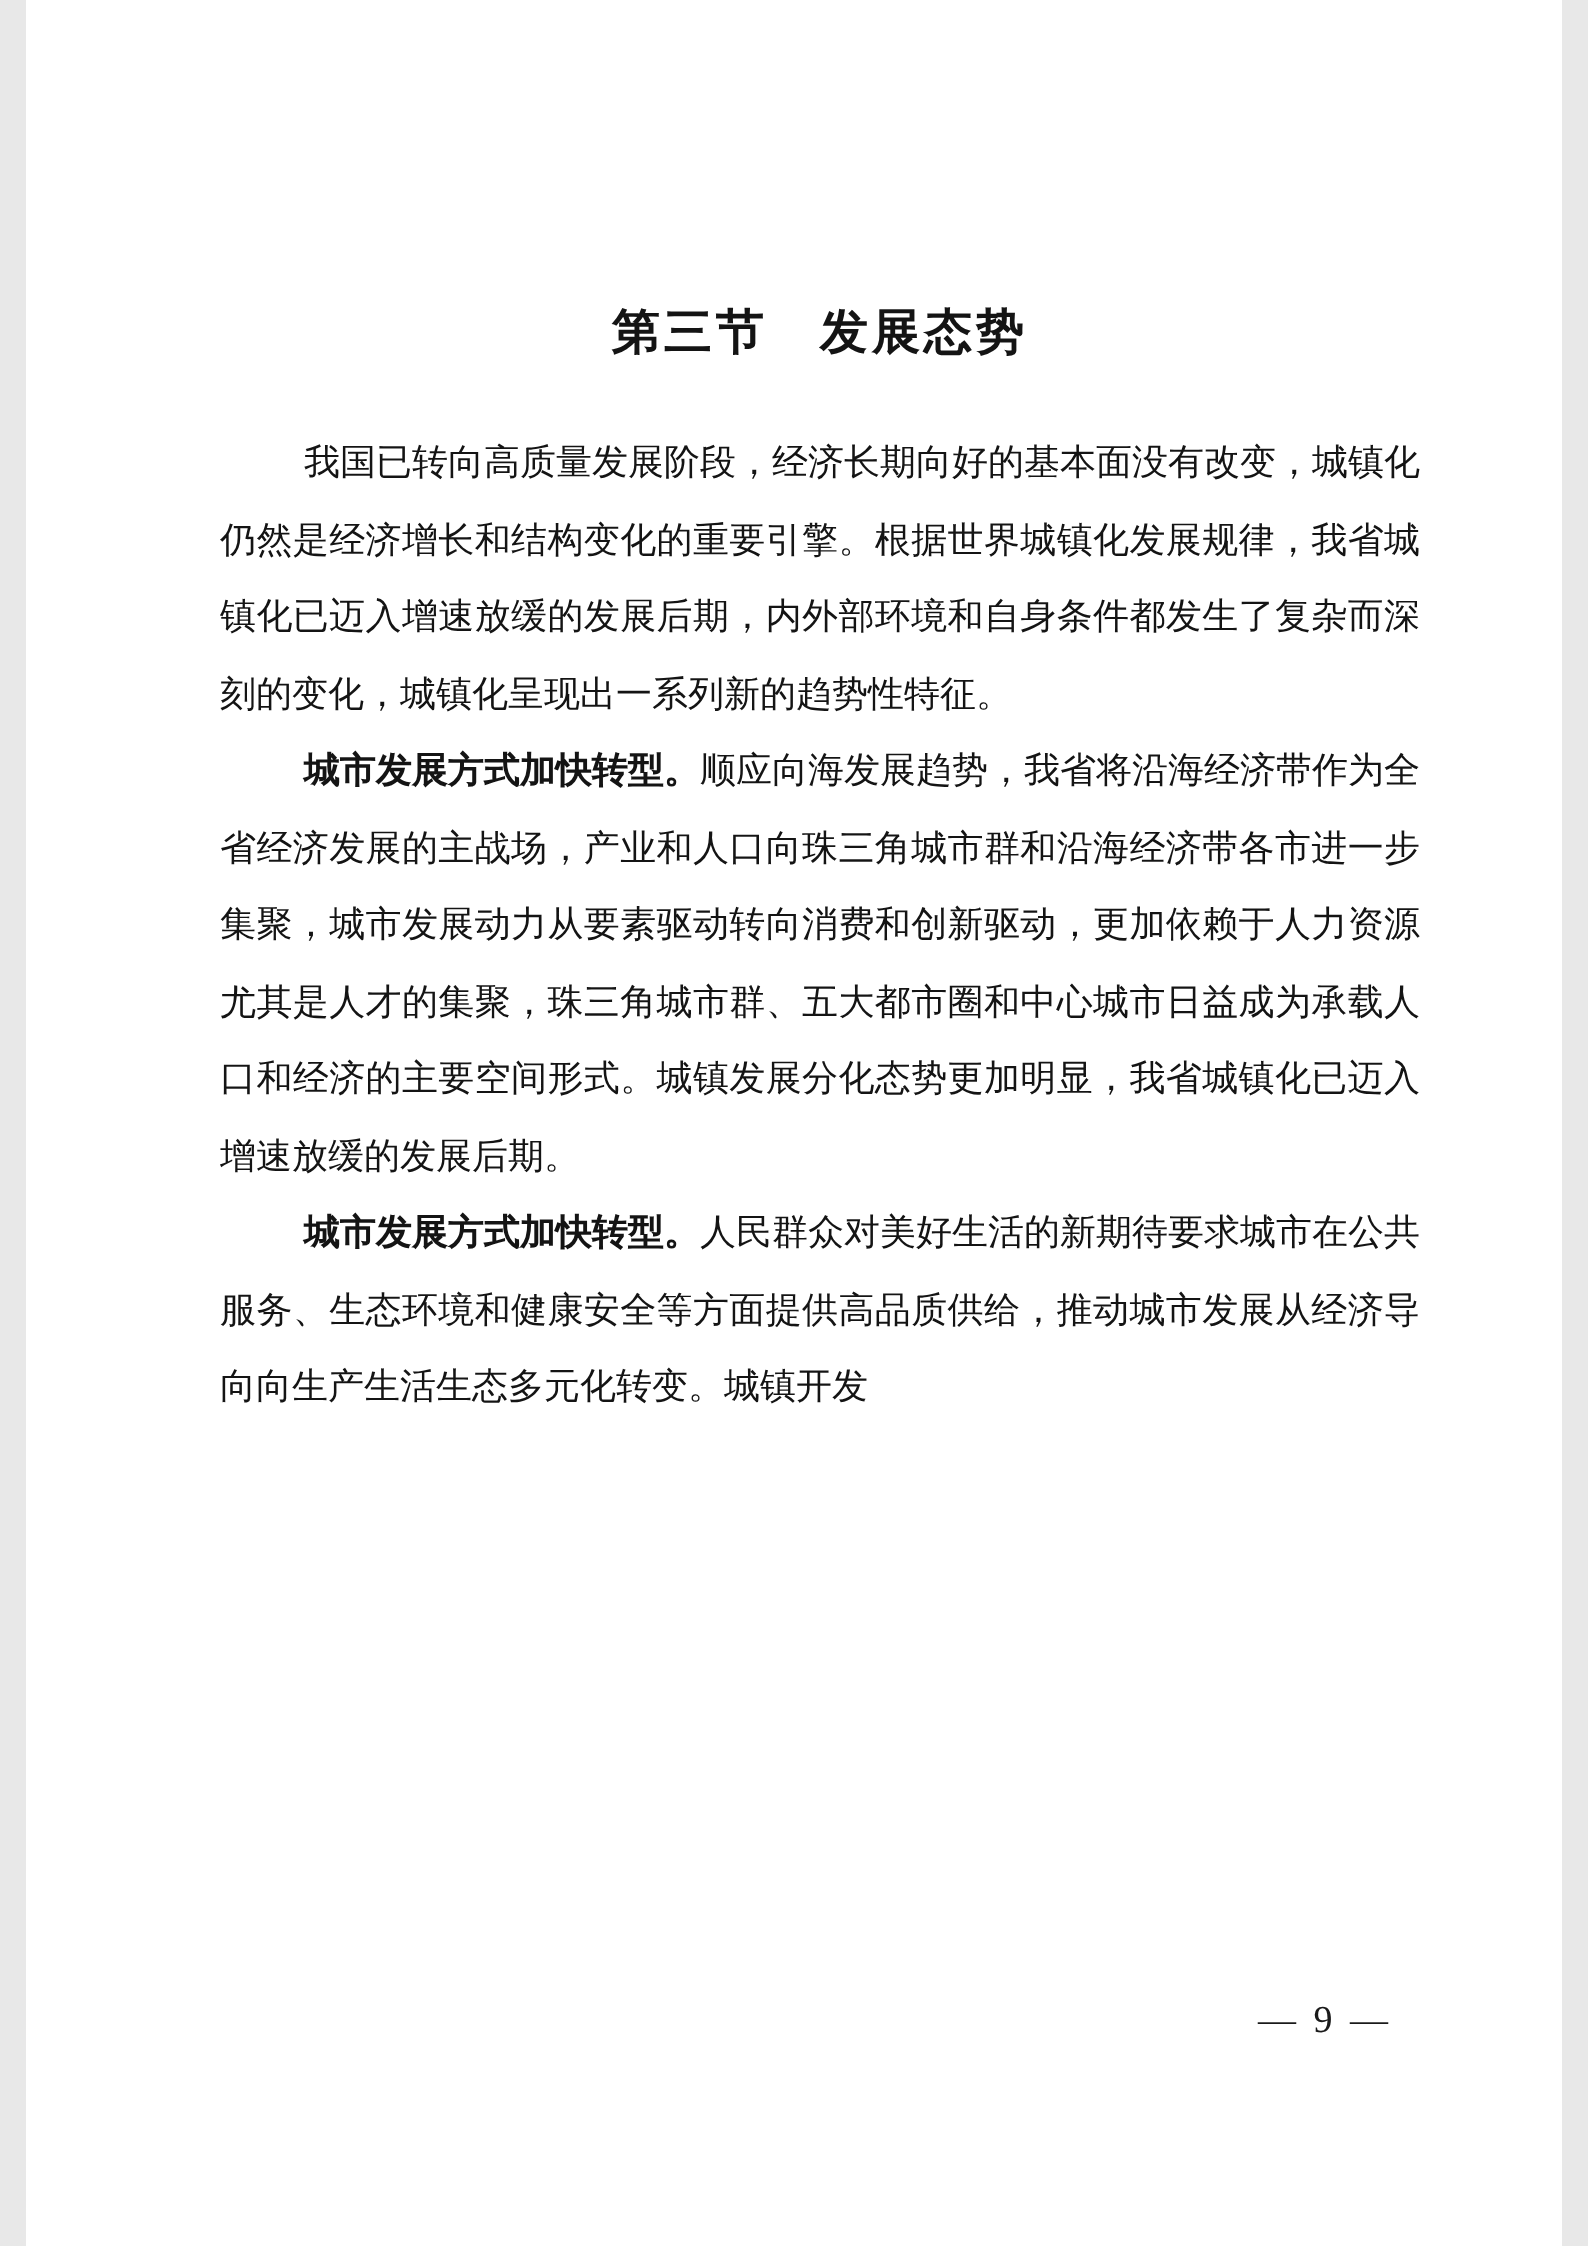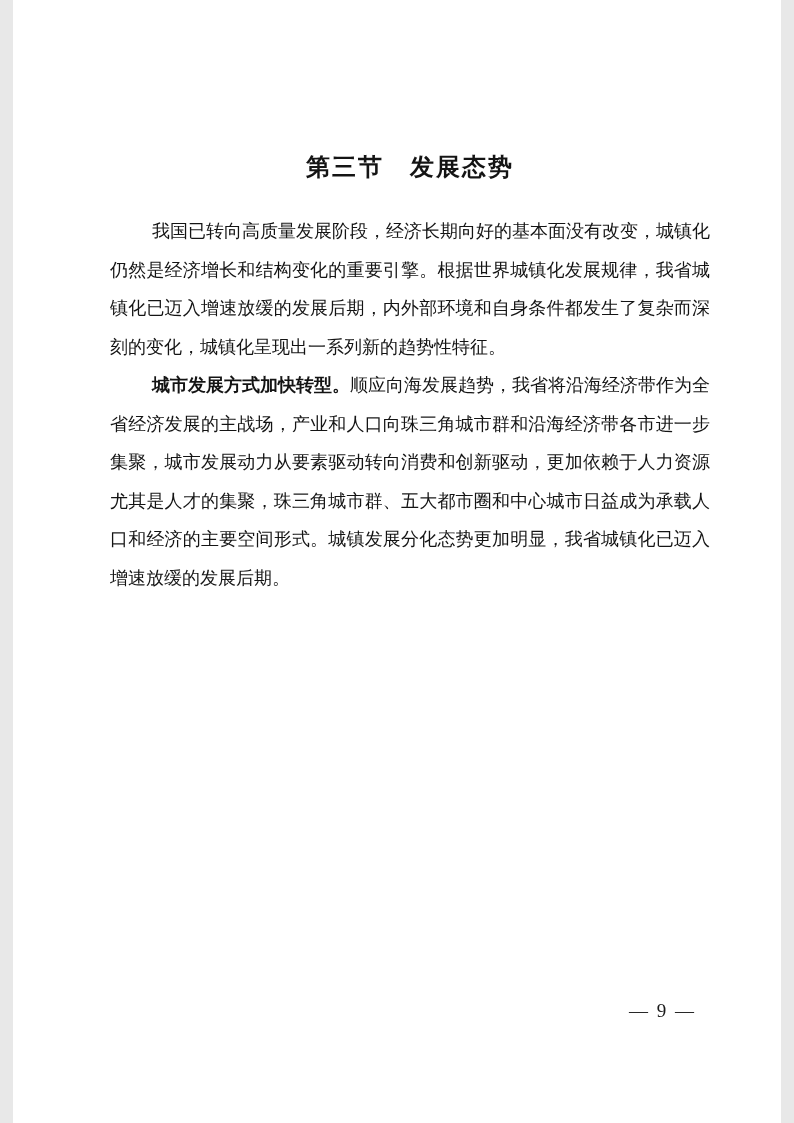"城市发展方式加快转型。人民群众对美好生活的新期待要求城市在公共服务、生态环境和健" p.para { html: none -> <p><span>城市发展方式加快转型。</span><span>人民群众对美好生活的新期待要求城市在公共服务、生态环境和健康安全等方面提供高品质供给，推动城市发展从经济导向向生产生活生态多元化转变。城镇开发</span></p> }
